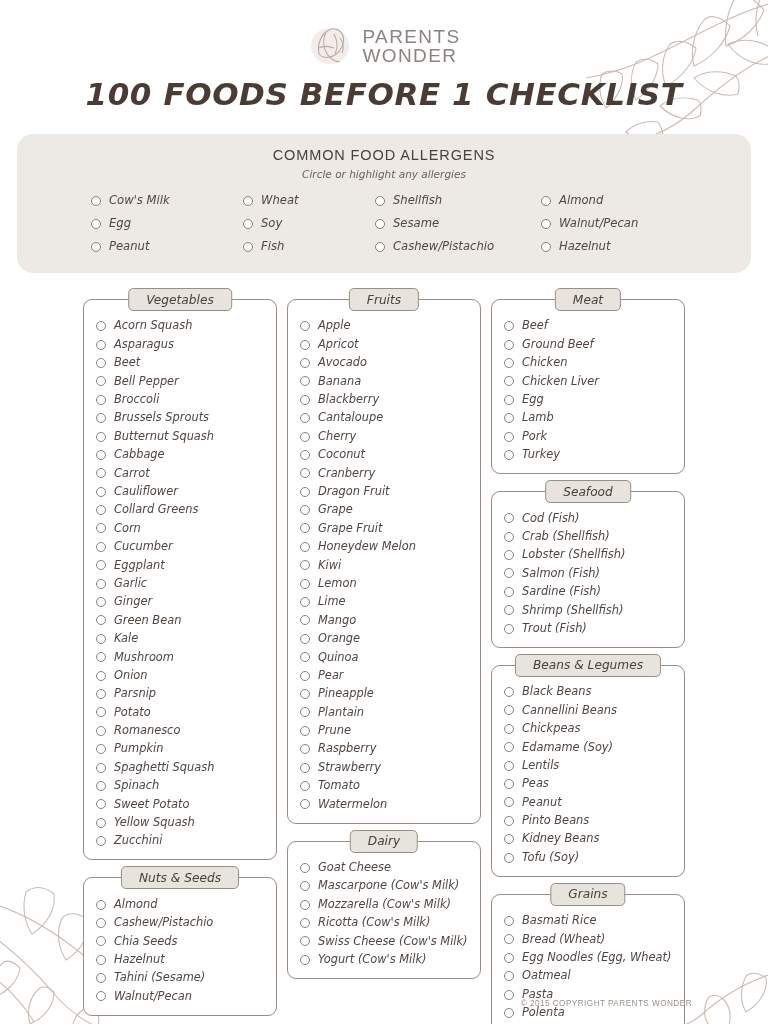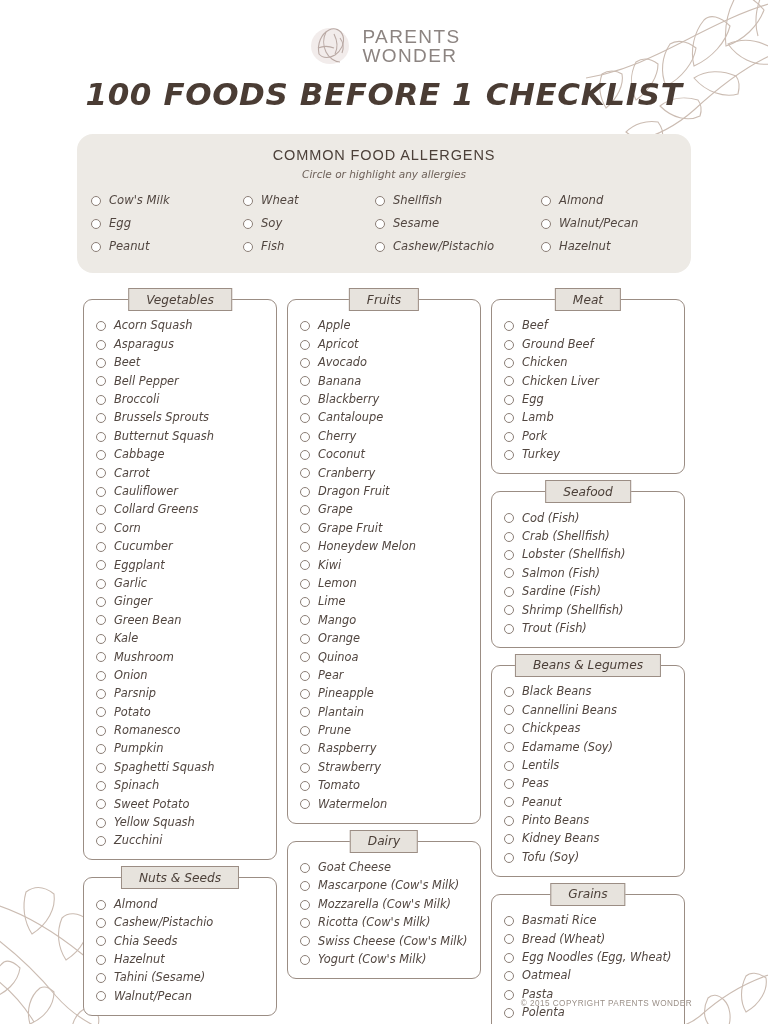"COMMON FOOD ALLERGENS" .allergens { width: 614px -> 734px }
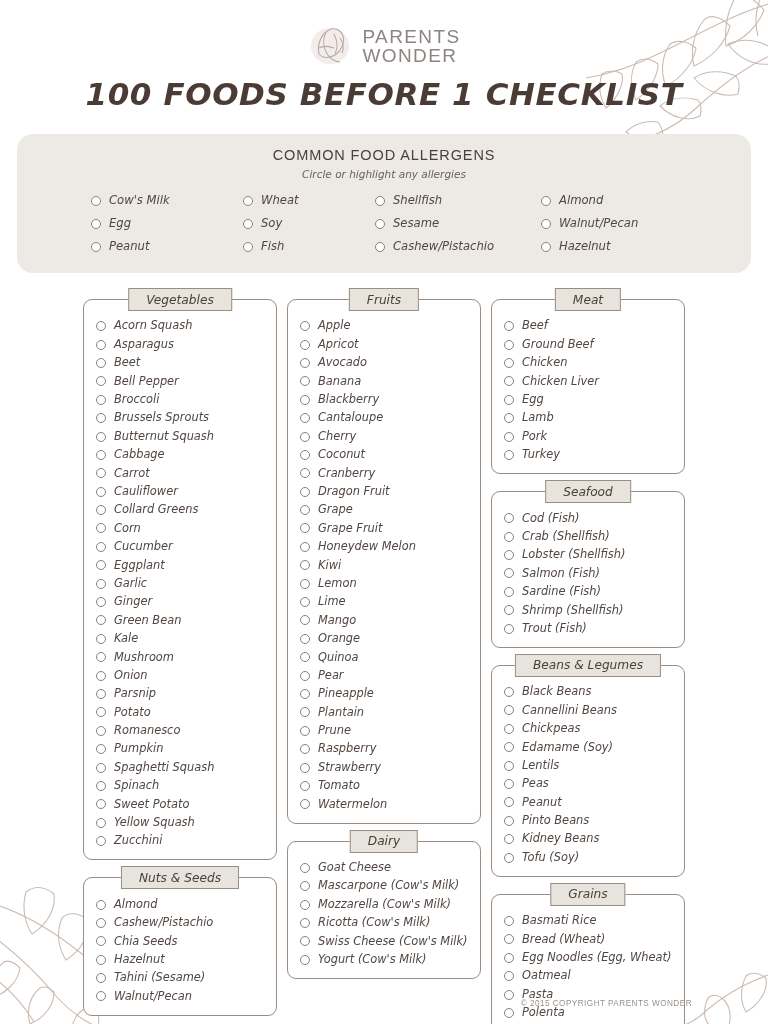"Vegetables" .cat-tab { border-radius: 0 -> 5px }
